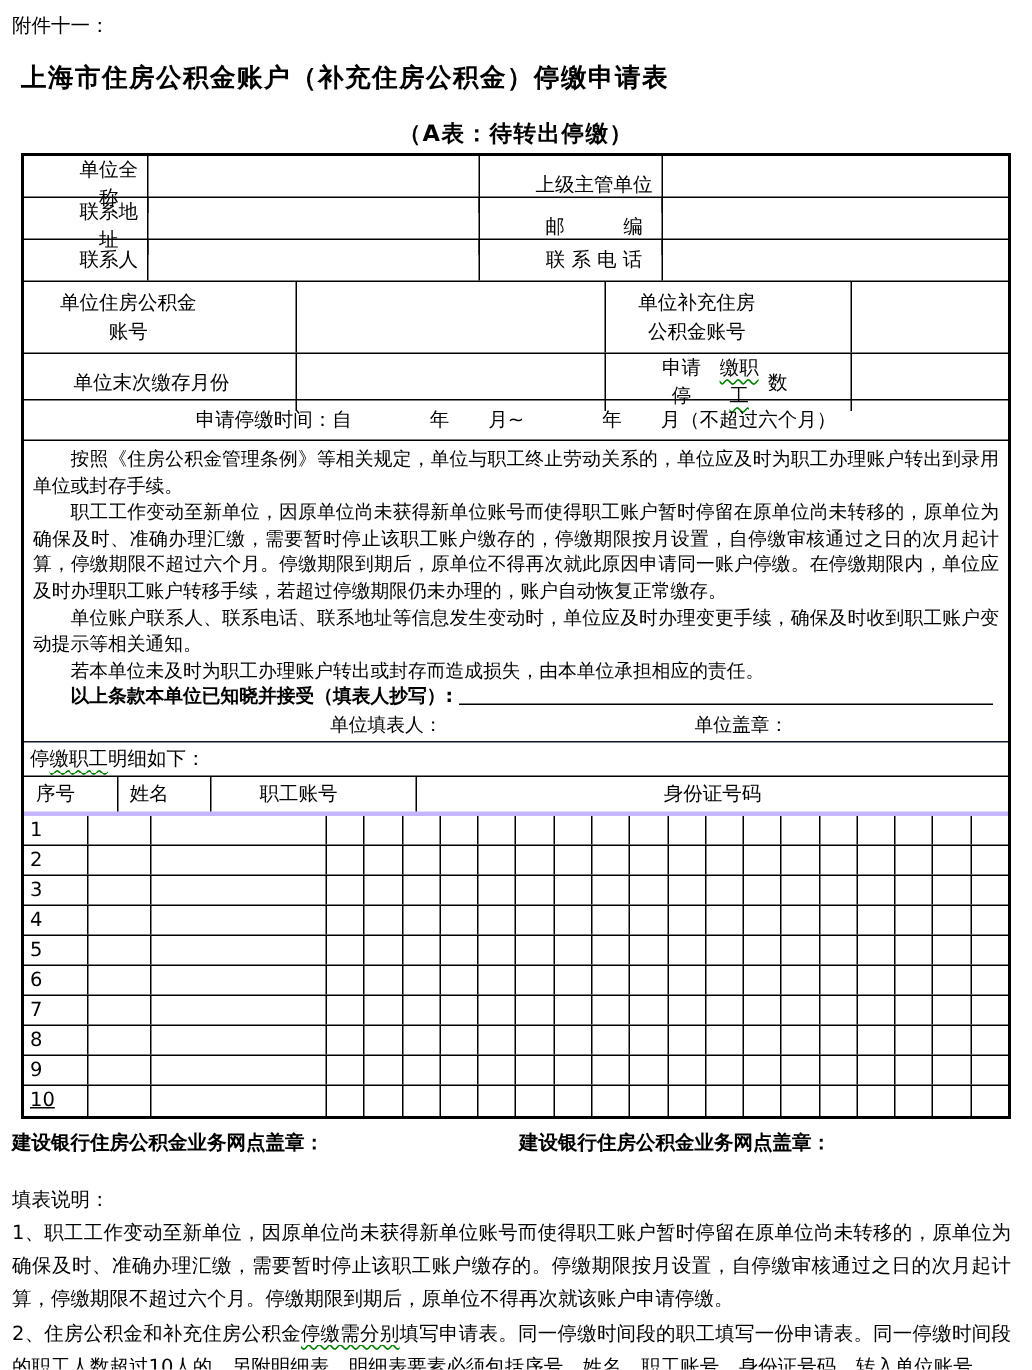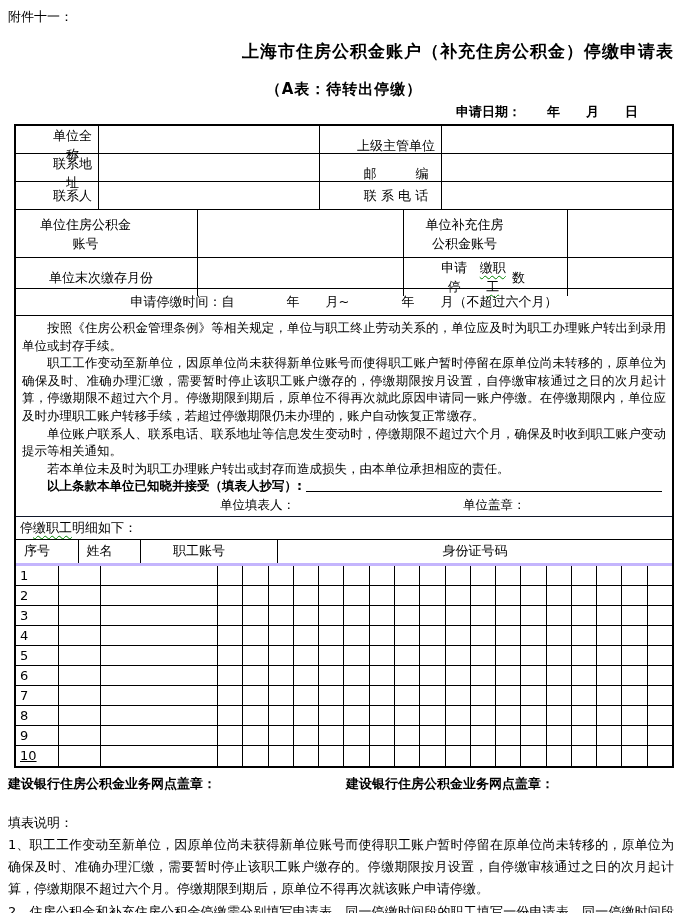"上海市住房公积金账户（补充住房公积金）停缴申请表" .doc-title { text-align: right -> left }
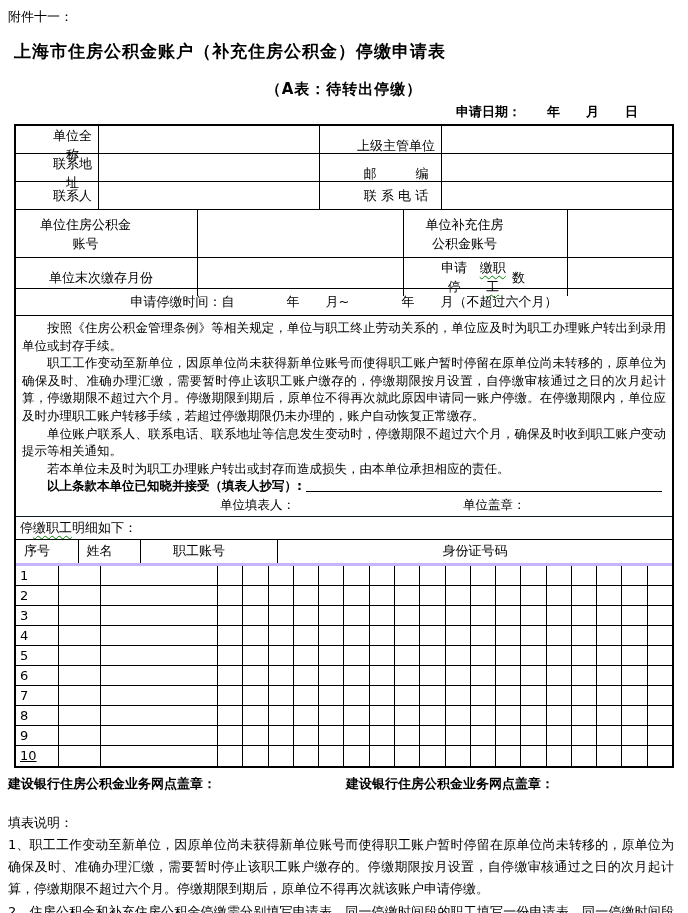"申请日期： 年 月 日" div.date-line { html: <div>申请日期： 年 月 日</div> -> none }
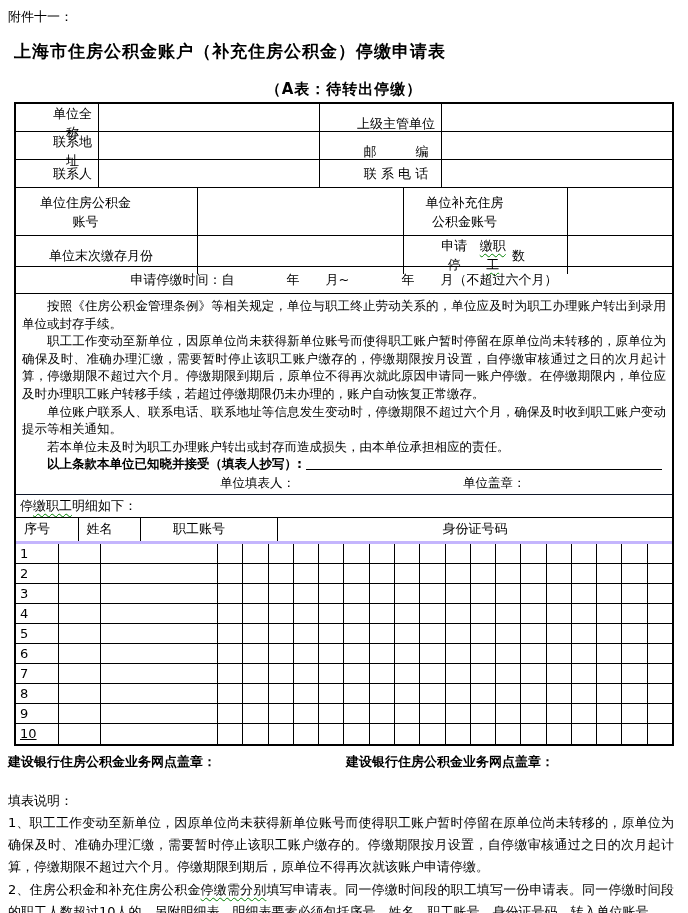"单位账户联系人、联系电话、联系地址等信息发生变动时，停缴期限不超过六个月，确保及" p { text: 停缴期限不超过六个月 -> 单位应及时办理变更手续 }
